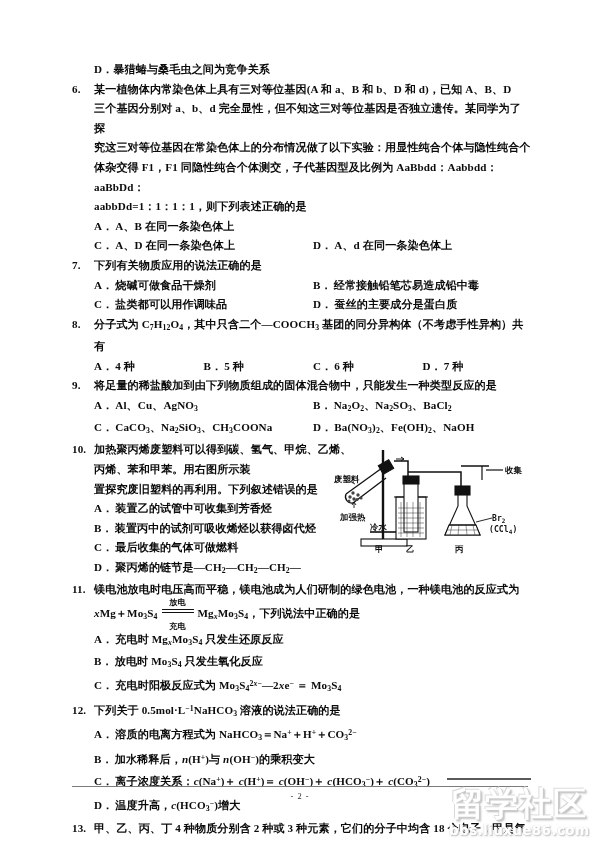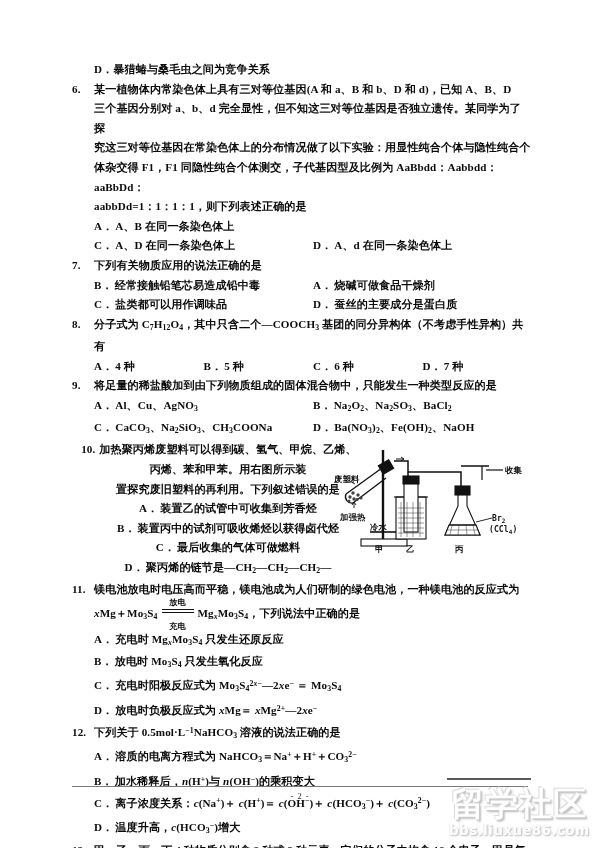"B． 经常接触铅笔芯易造成铅中毒" div.opt { order: before "A． 烧碱可做食品干燥剂" -> after "A． 烧碱可做食品干燥剂" }
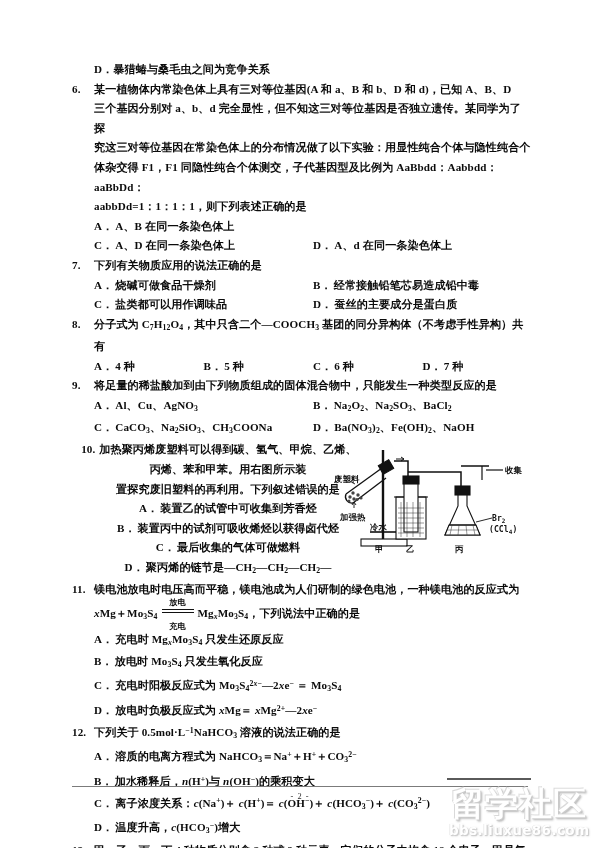"10." .q10wrap { text-align: center -> none }
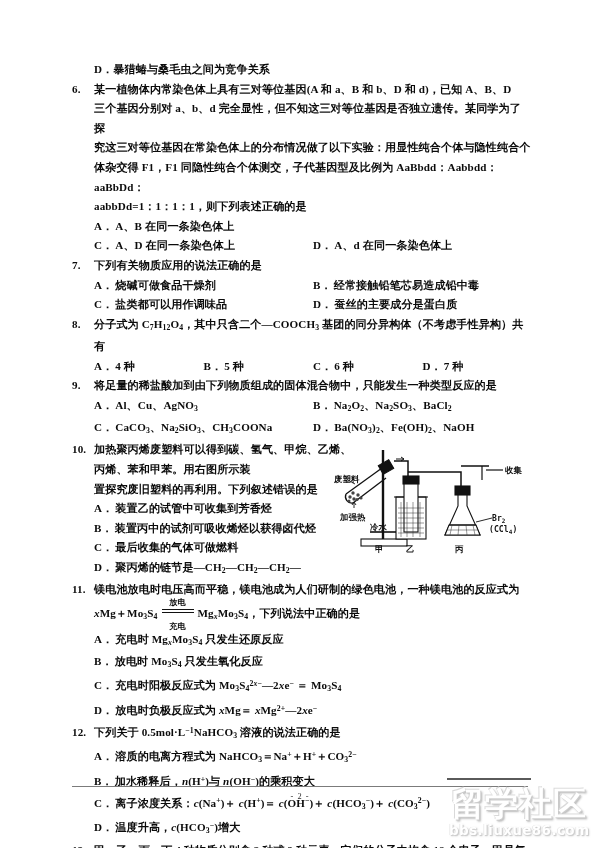"D． 放电时负极反应式为 xMg＝ xMg2+—2xe−" div.optline { html: <div> <div><span>D．</span><span>放电时负极反应式为 <i>x</i>Mg＝ <i>x</i>Mg<sup>2+</sup>—2<i>x</i>e<sup>−</sup></span></div> </div> -> none }
